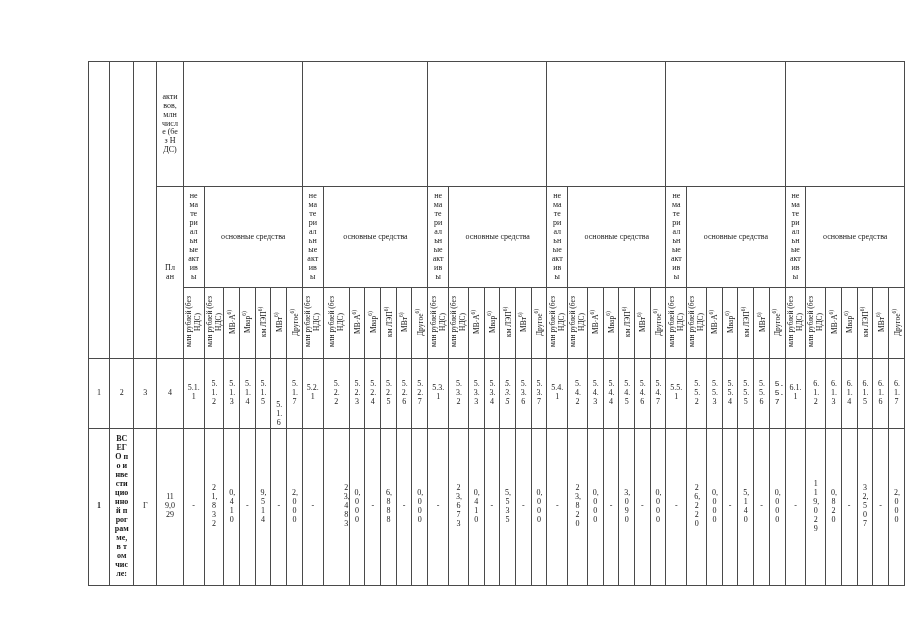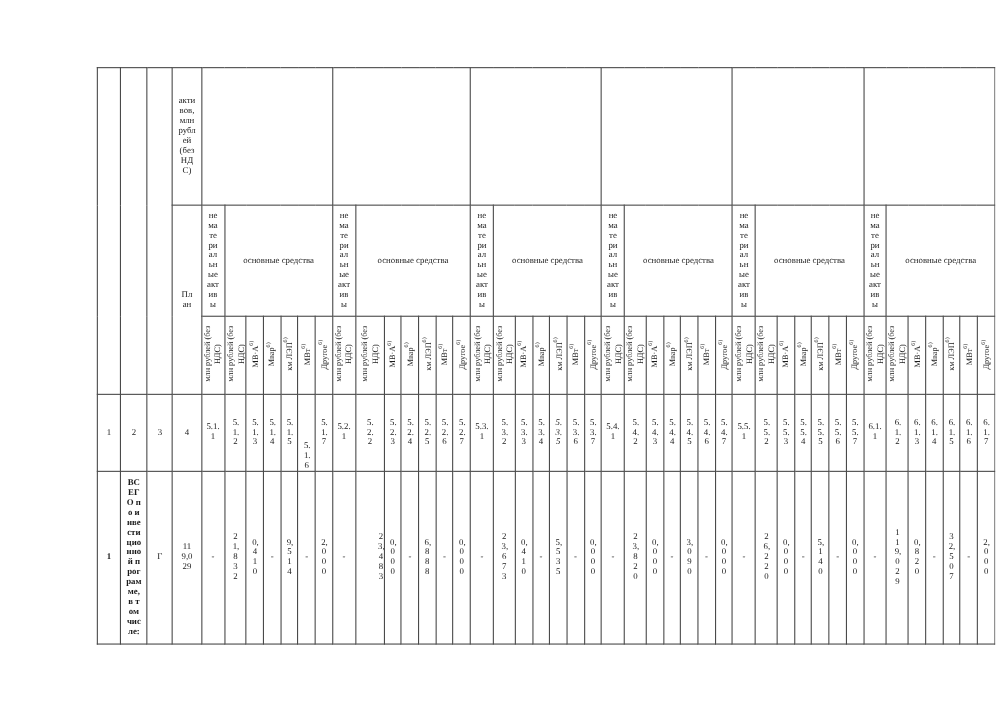"активов, млн рублей (без НДС)" span.w { text: рублей -> числе }
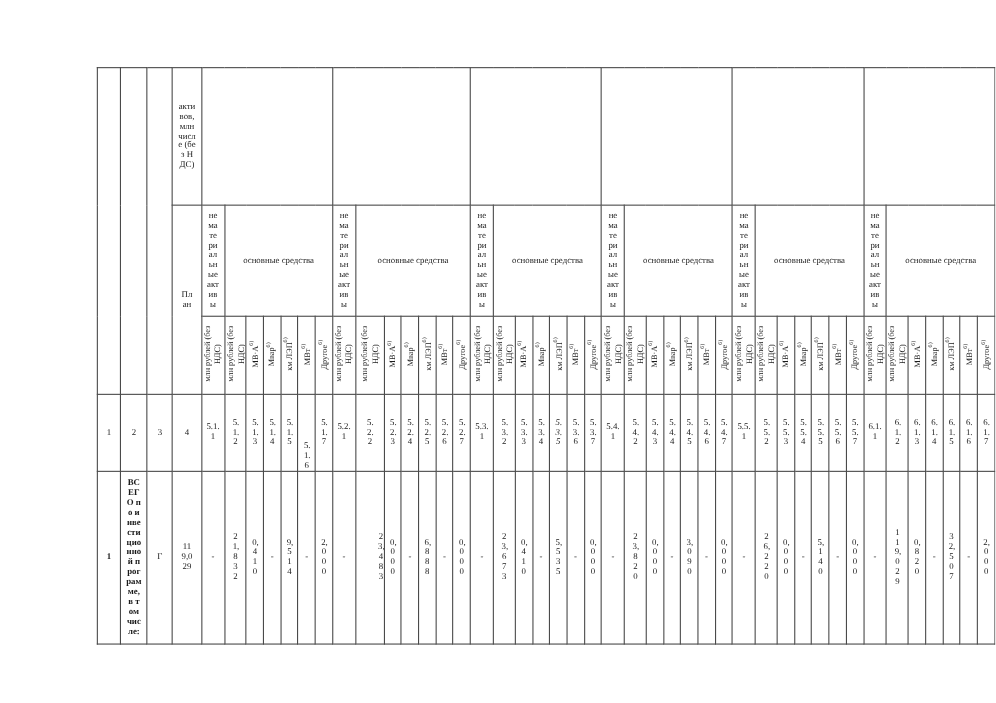"5.5.7" span.w { font-family: none -> Liberation Mono, monospace }
